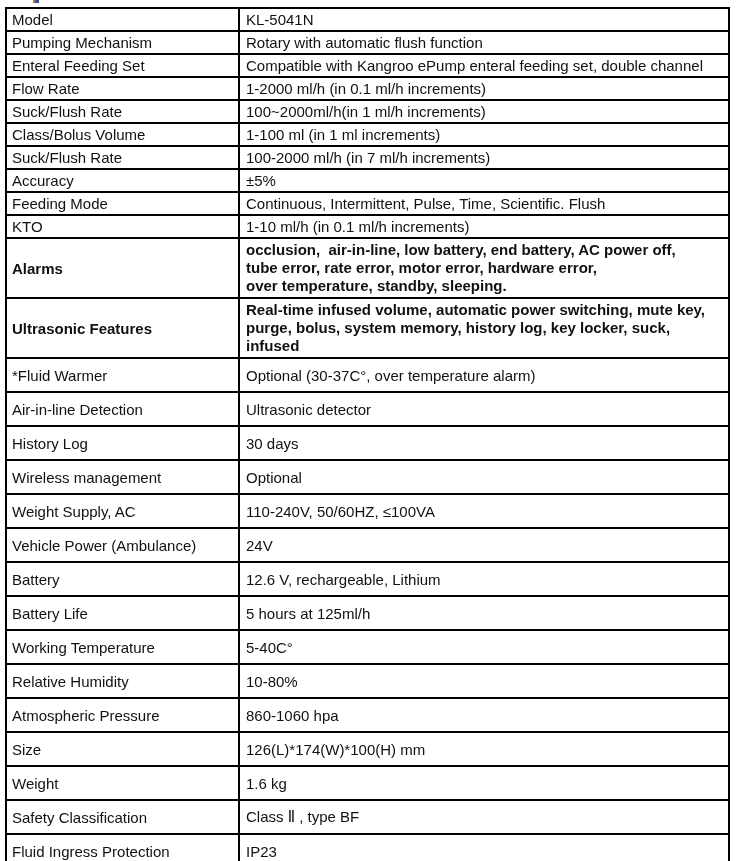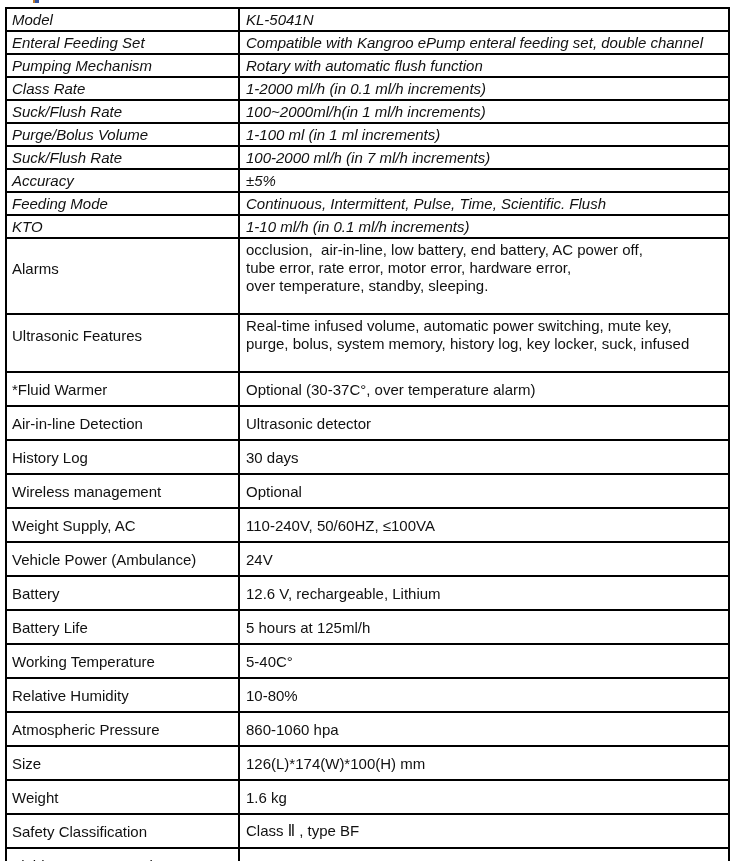"Model" tr.r-a td { font-style: italic -> none }
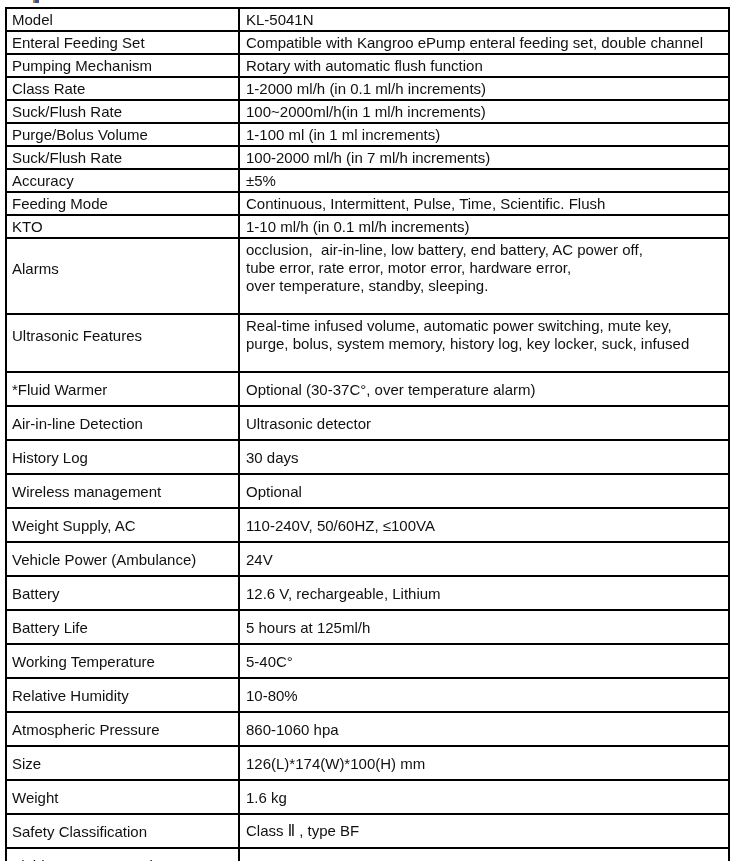"Enteral Feeding Set" tr.r-a { order: before "Pumping Mechanism" -> after "Pumping Mechanism" }
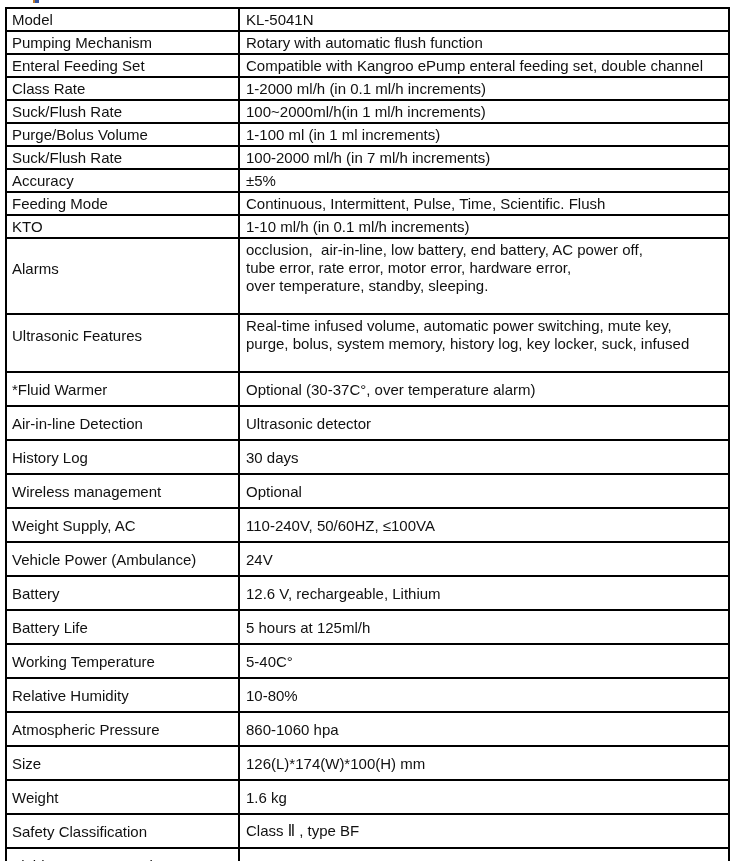"Class Rate" td.label-cell { text: Class -> Flow }
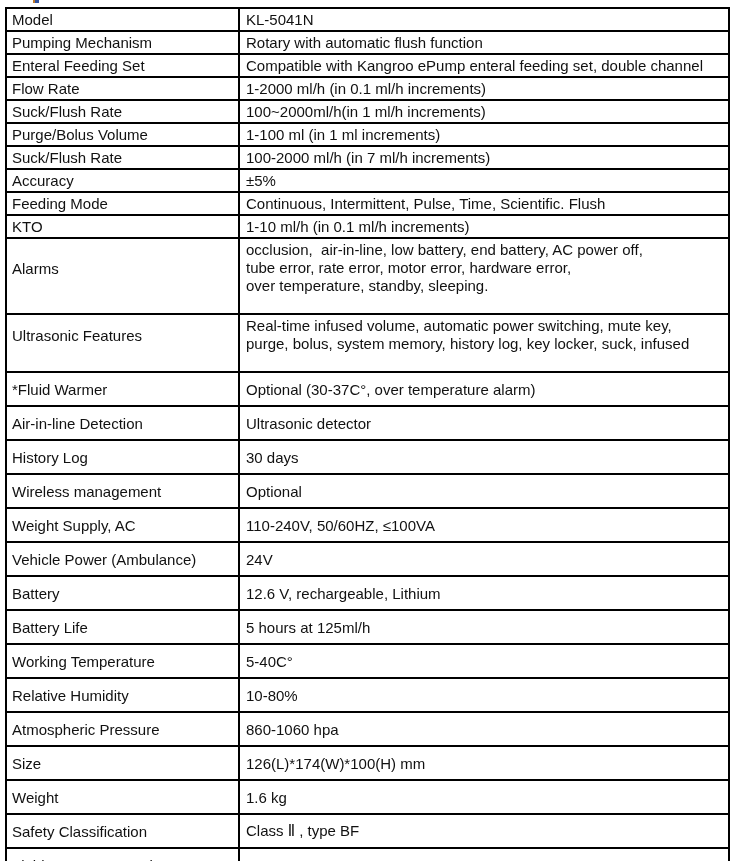"Purge/Bolus Volume" td.label-cell { text: Purge/Bolus -> Class/Bolus }
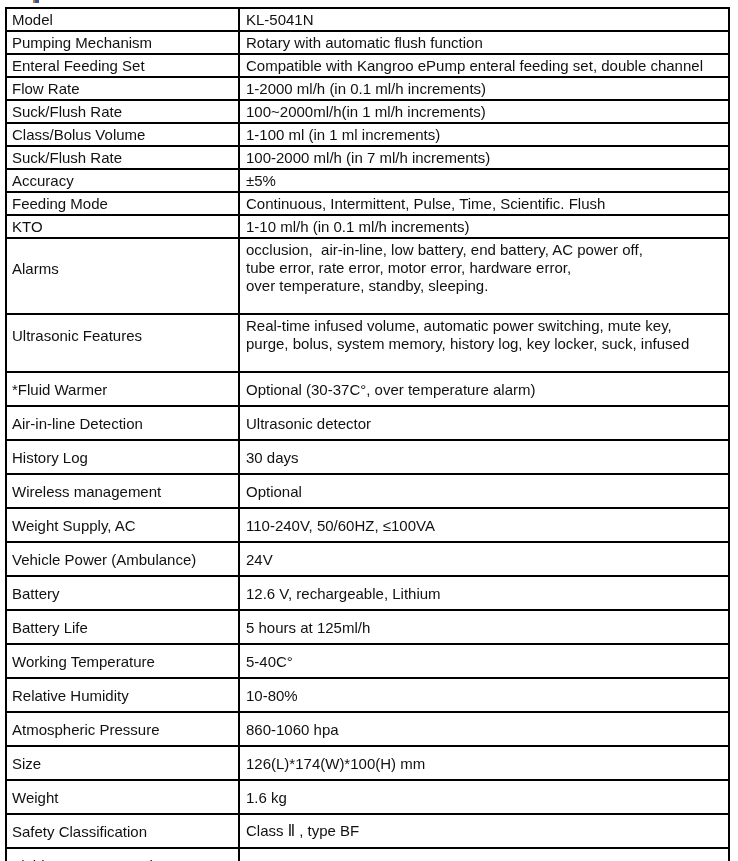"occlusion, air-in-line, low battery, end" tr.r-multi td { font-weight: none -> bold; padding-bottom: 18px -> 2px }
